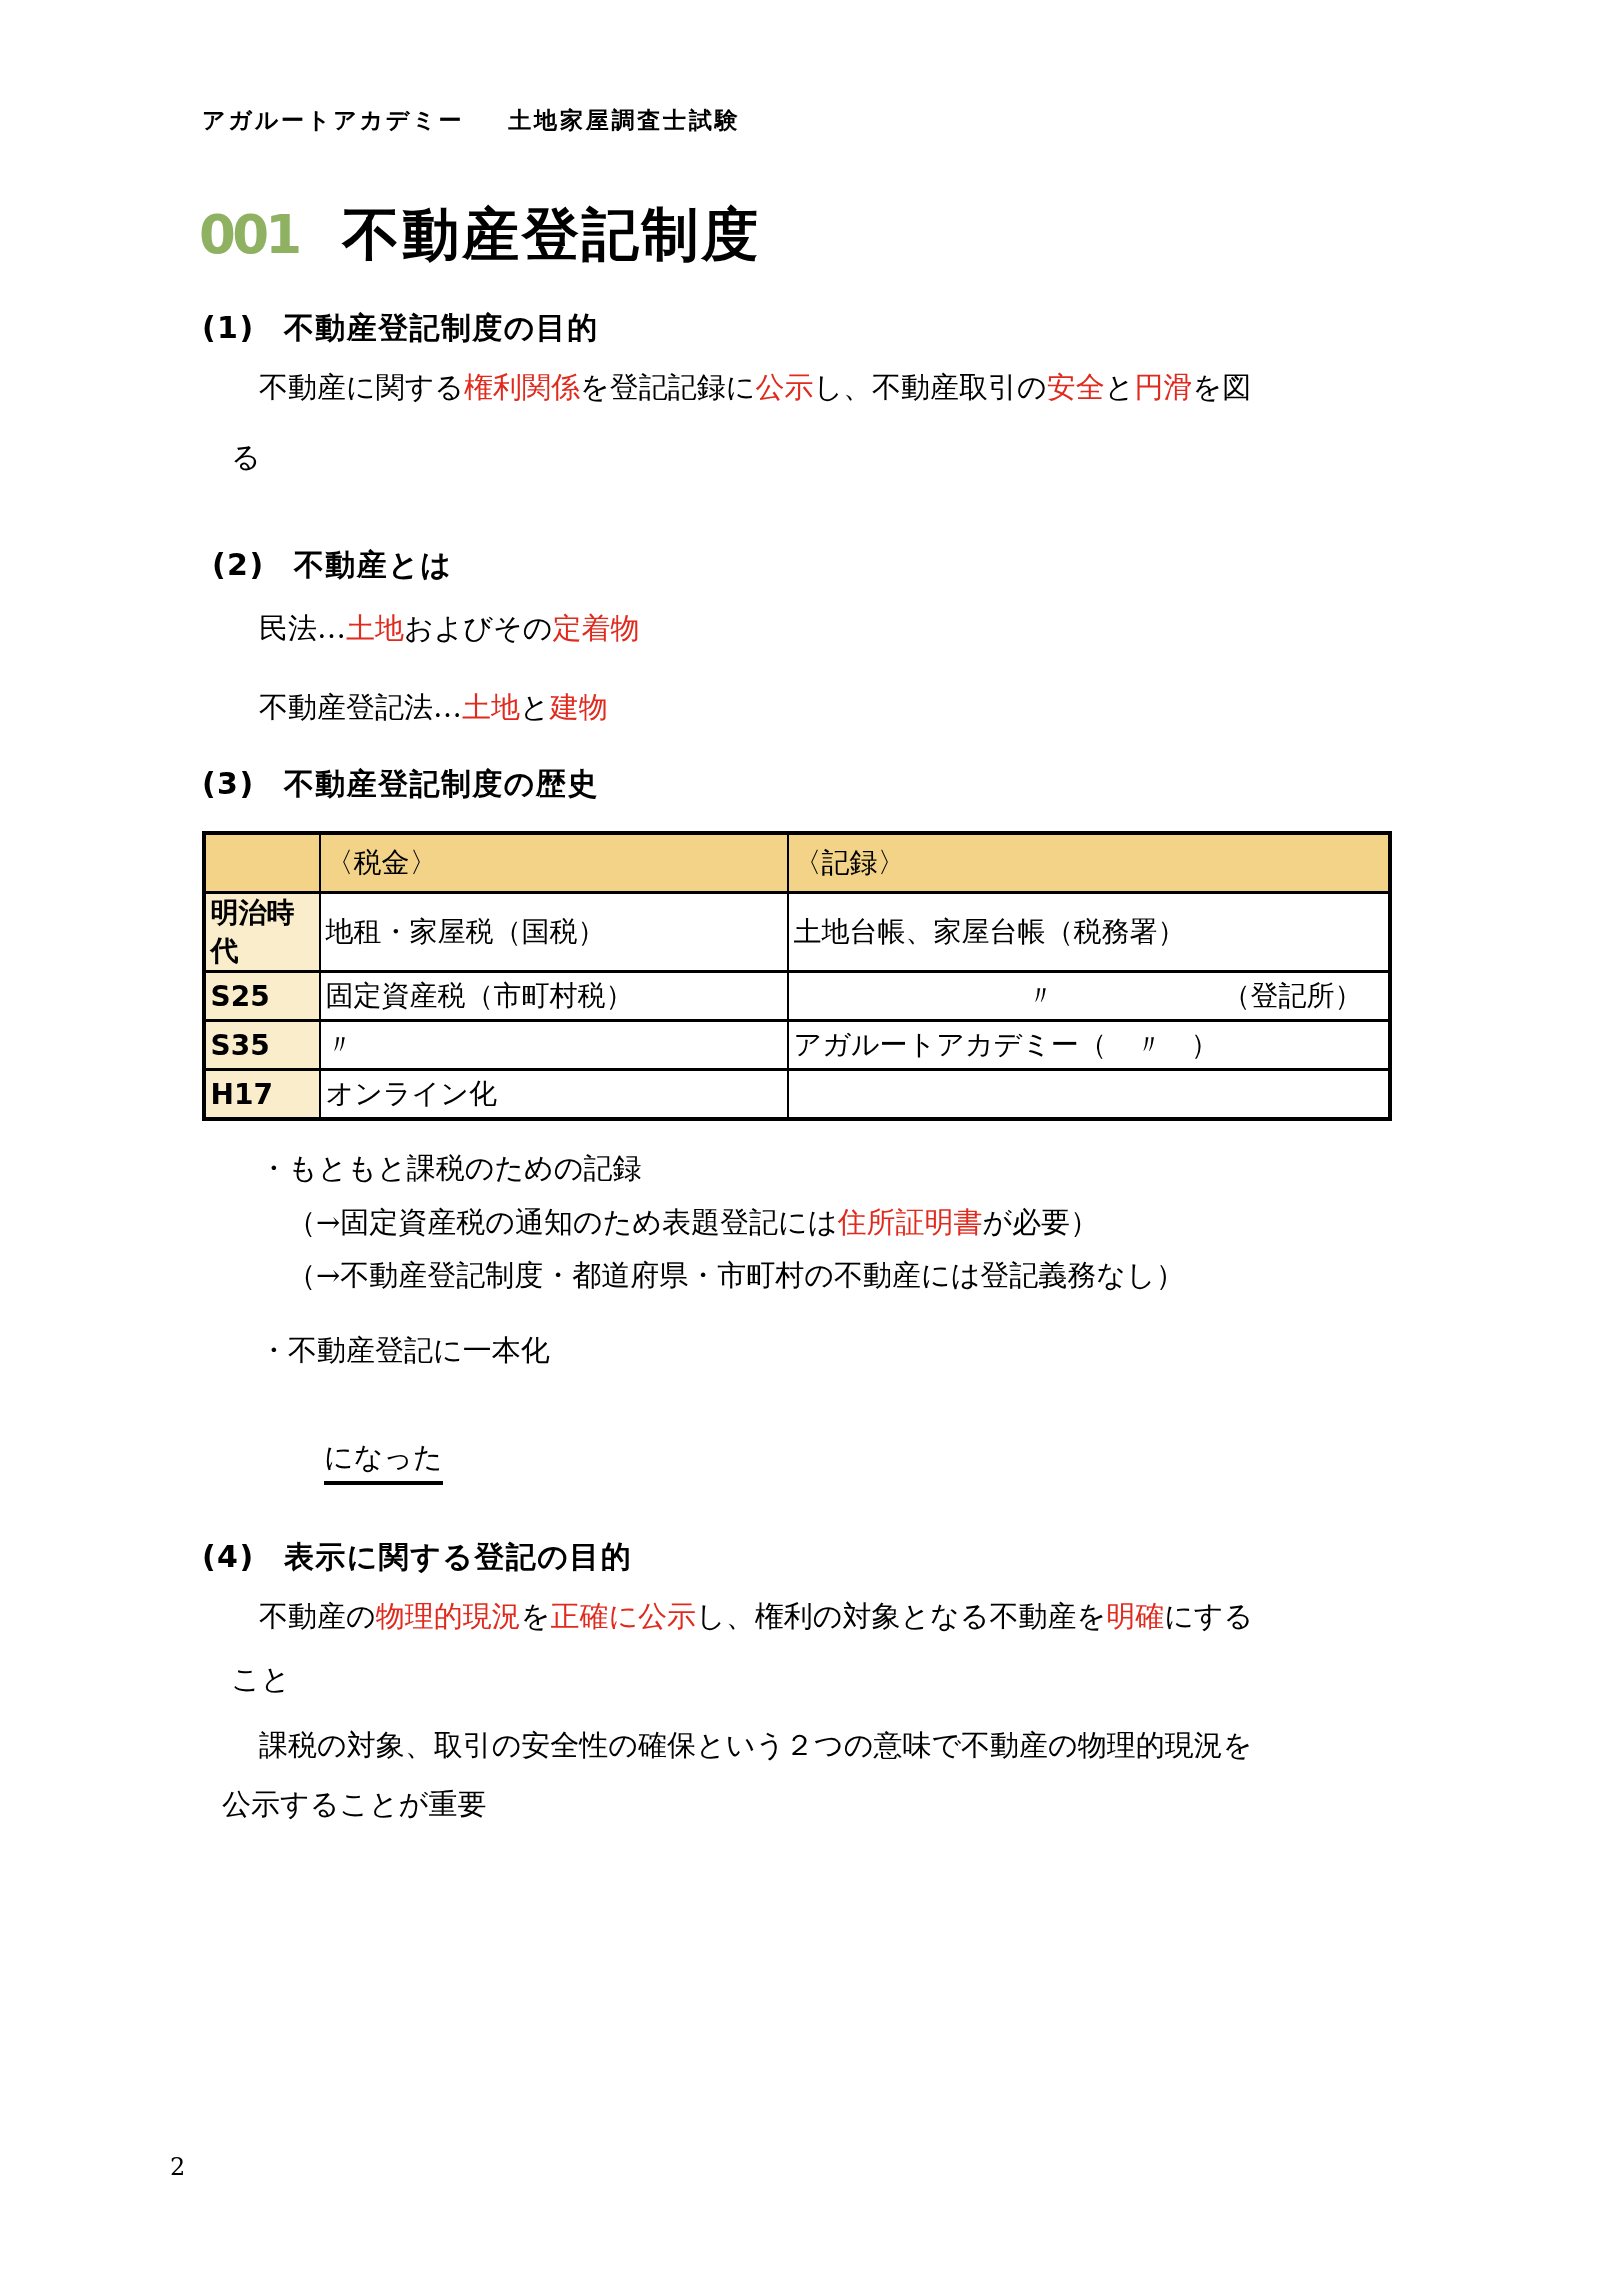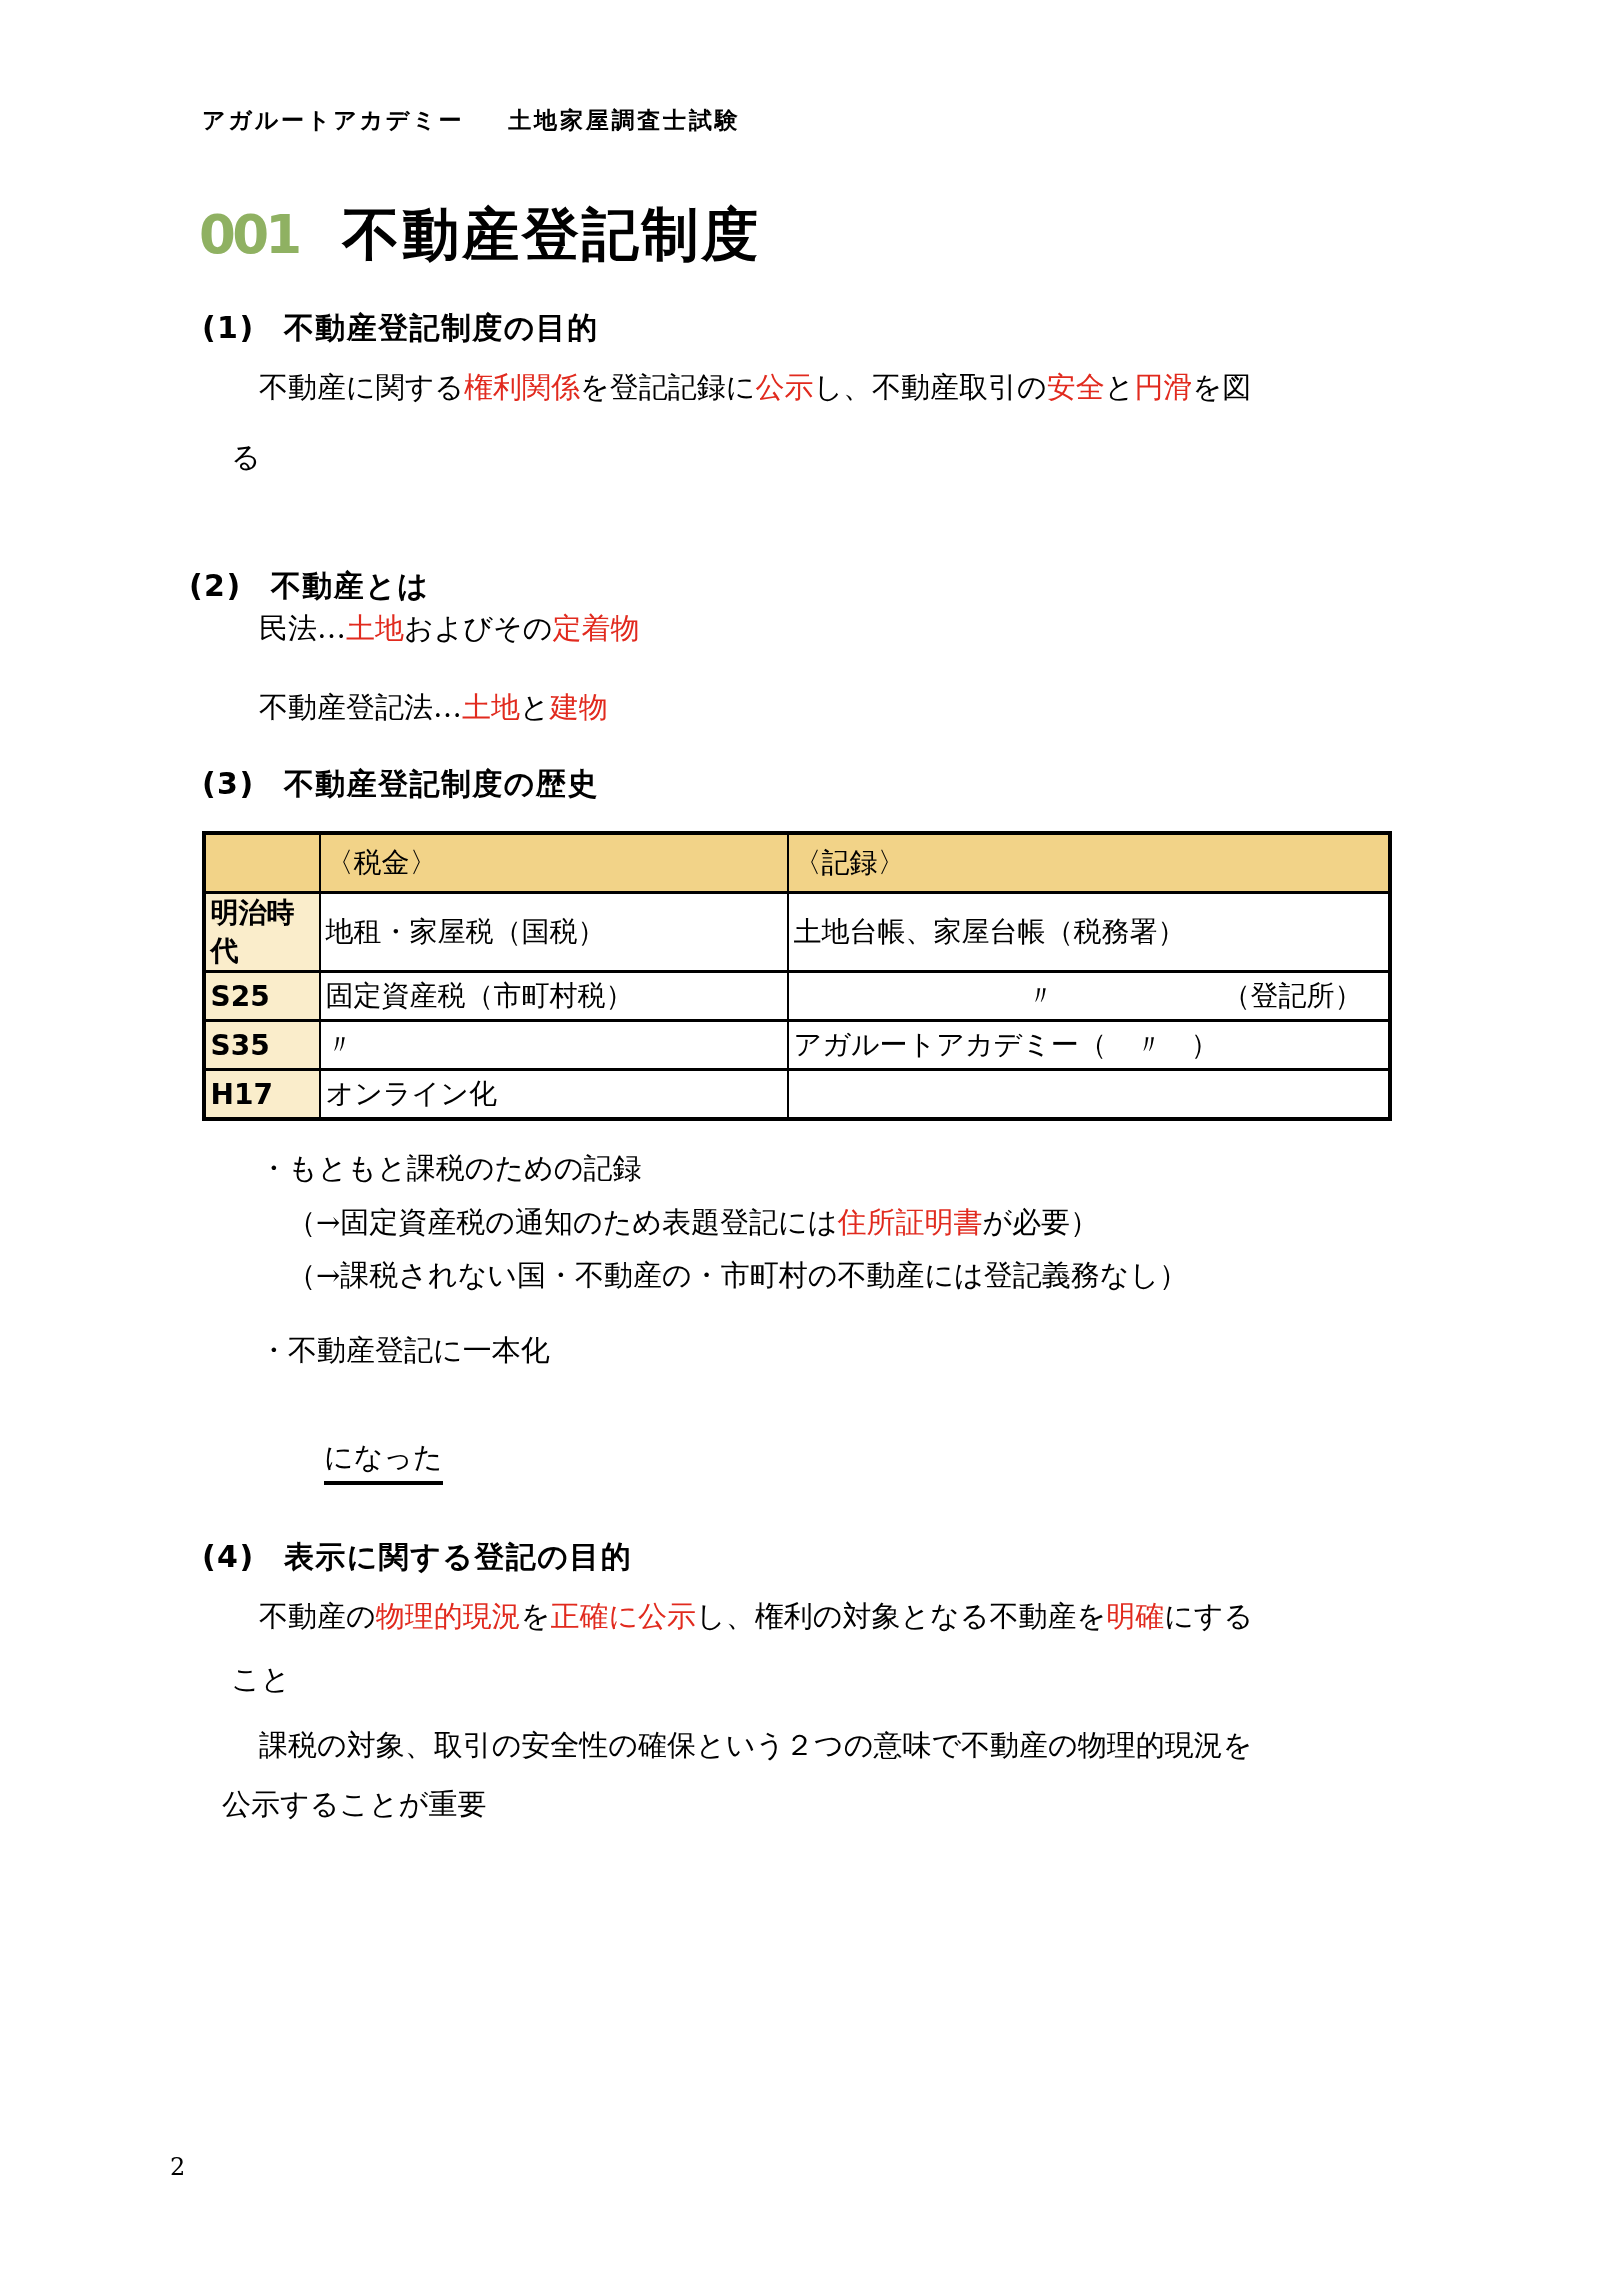"(2) 不動産とは" div.line { left: 189px -> 212px; margin-top: 21px -> none }
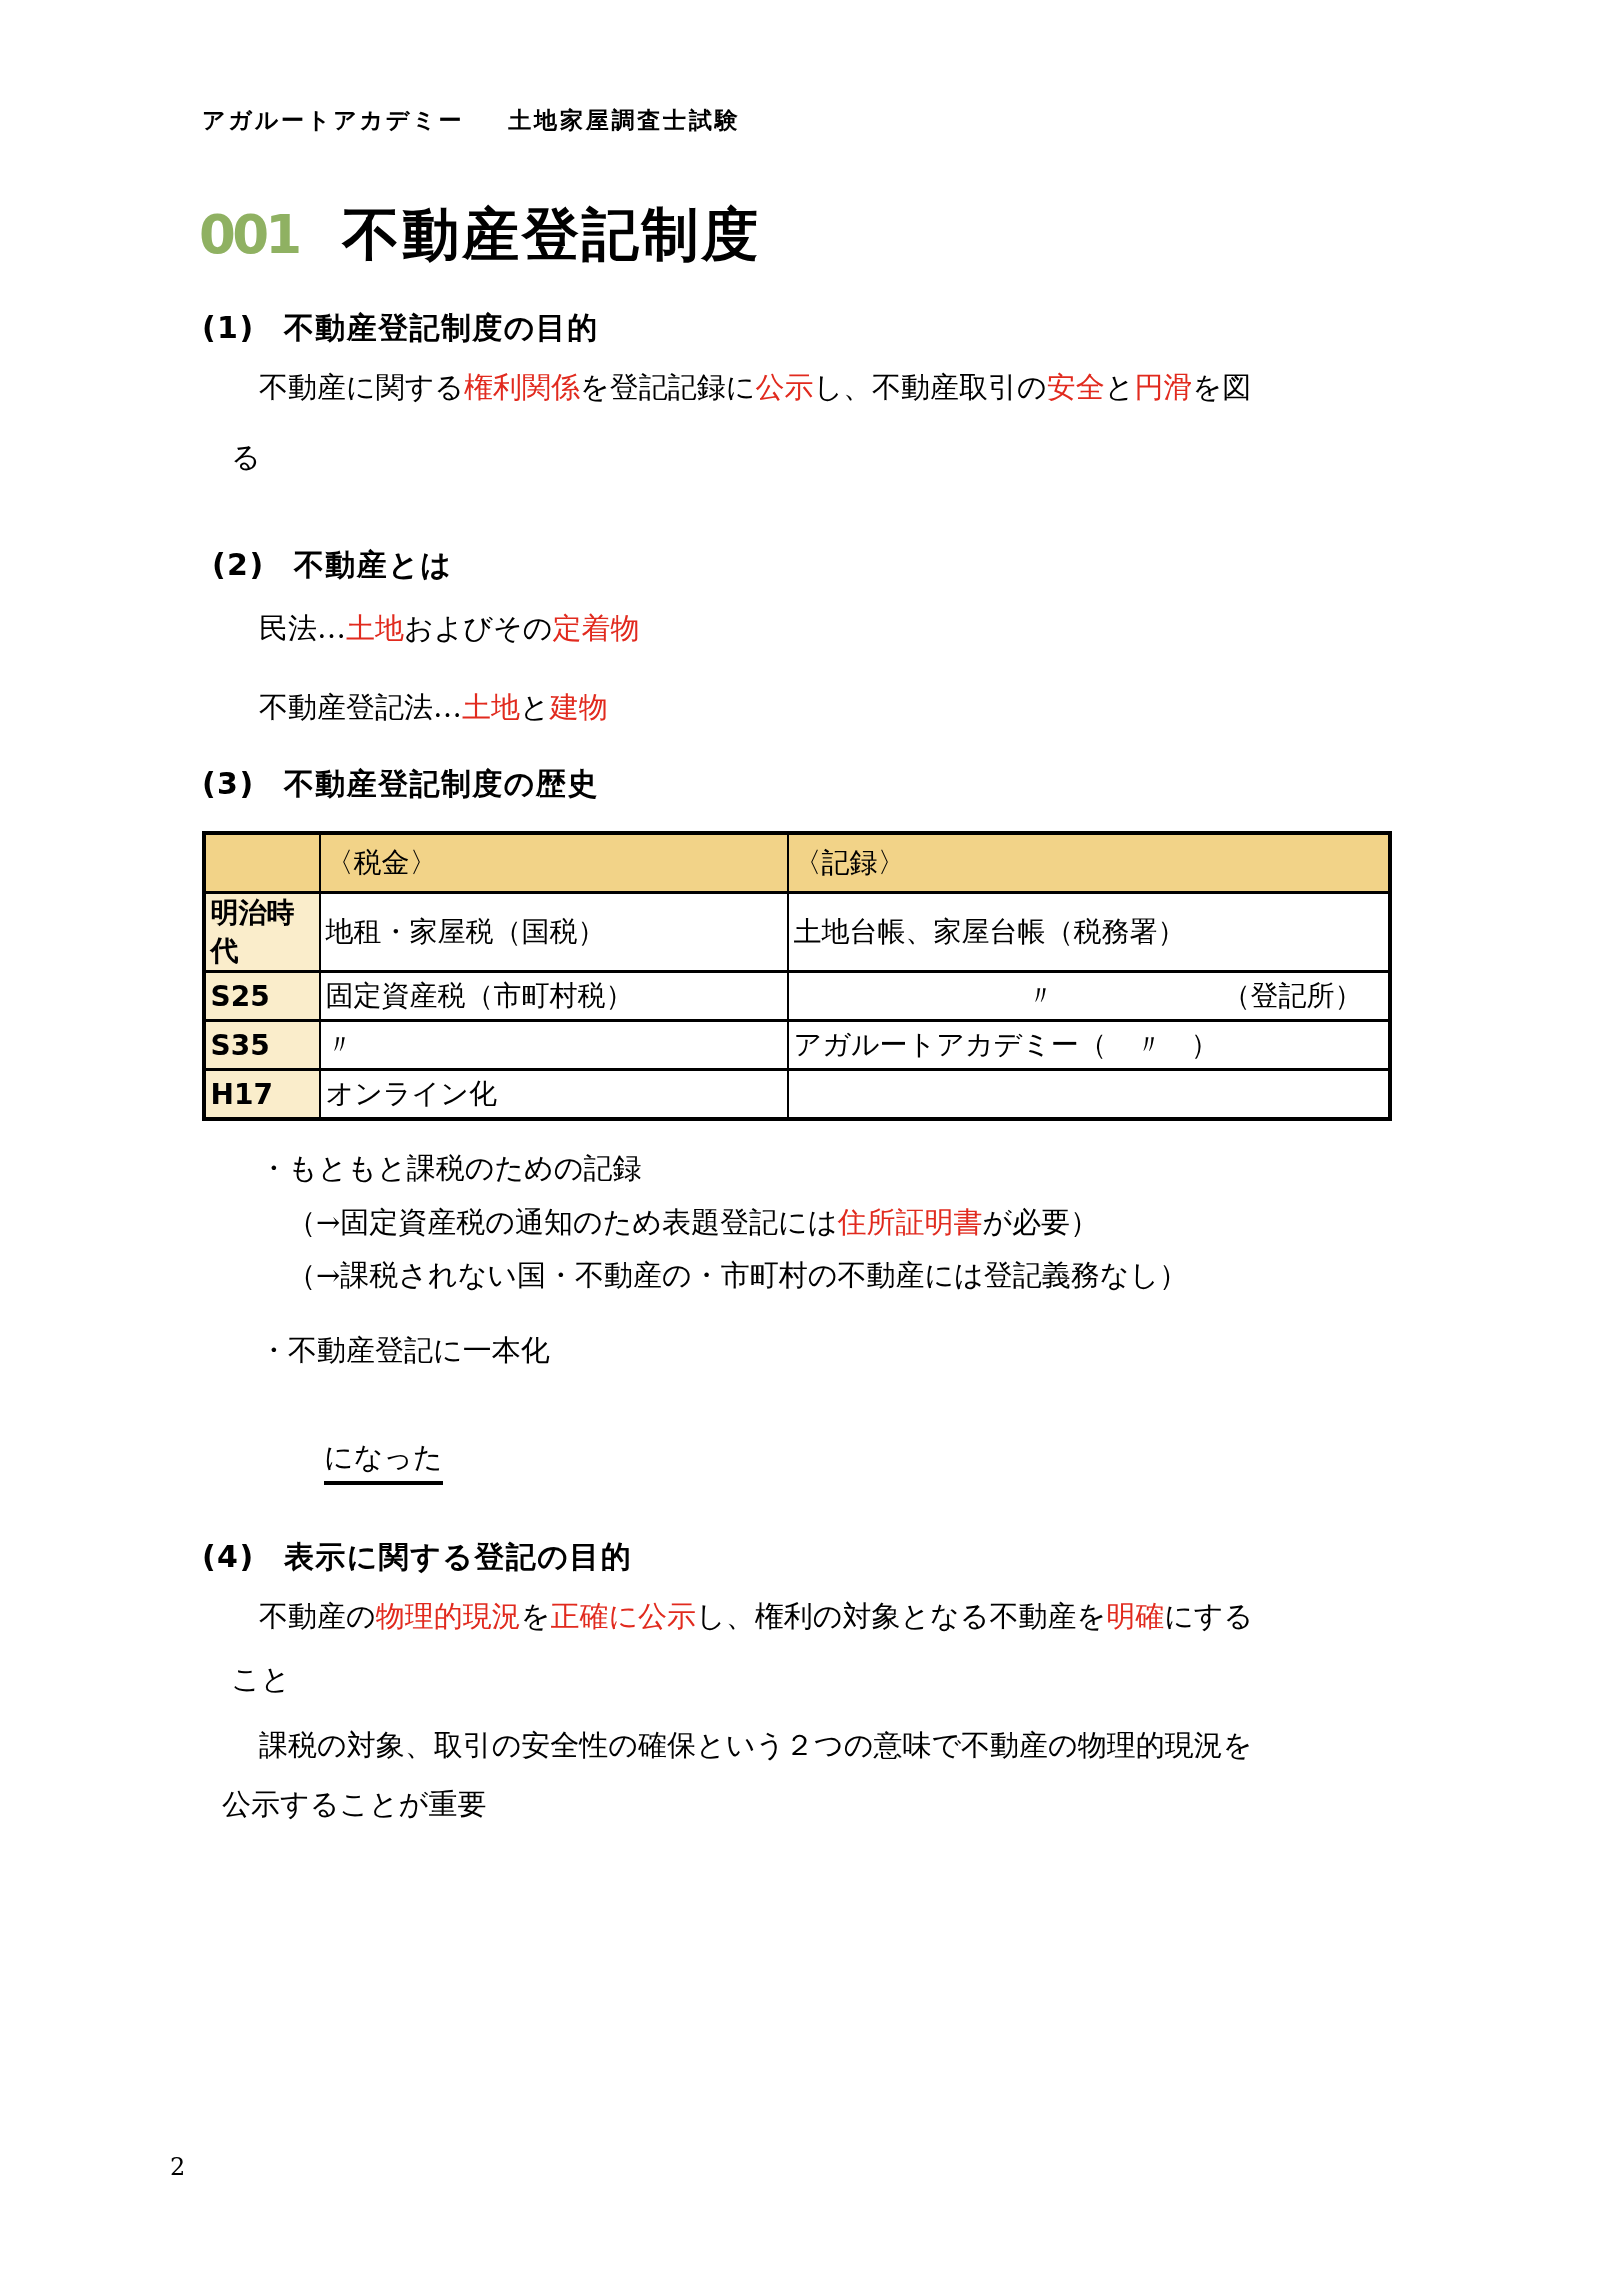"（→課税されない国・不動産の・市町村の不動産には登記義務なし）" span { text: 課税されない国・不動産の -> 不動産登記制度・都道府県 }
